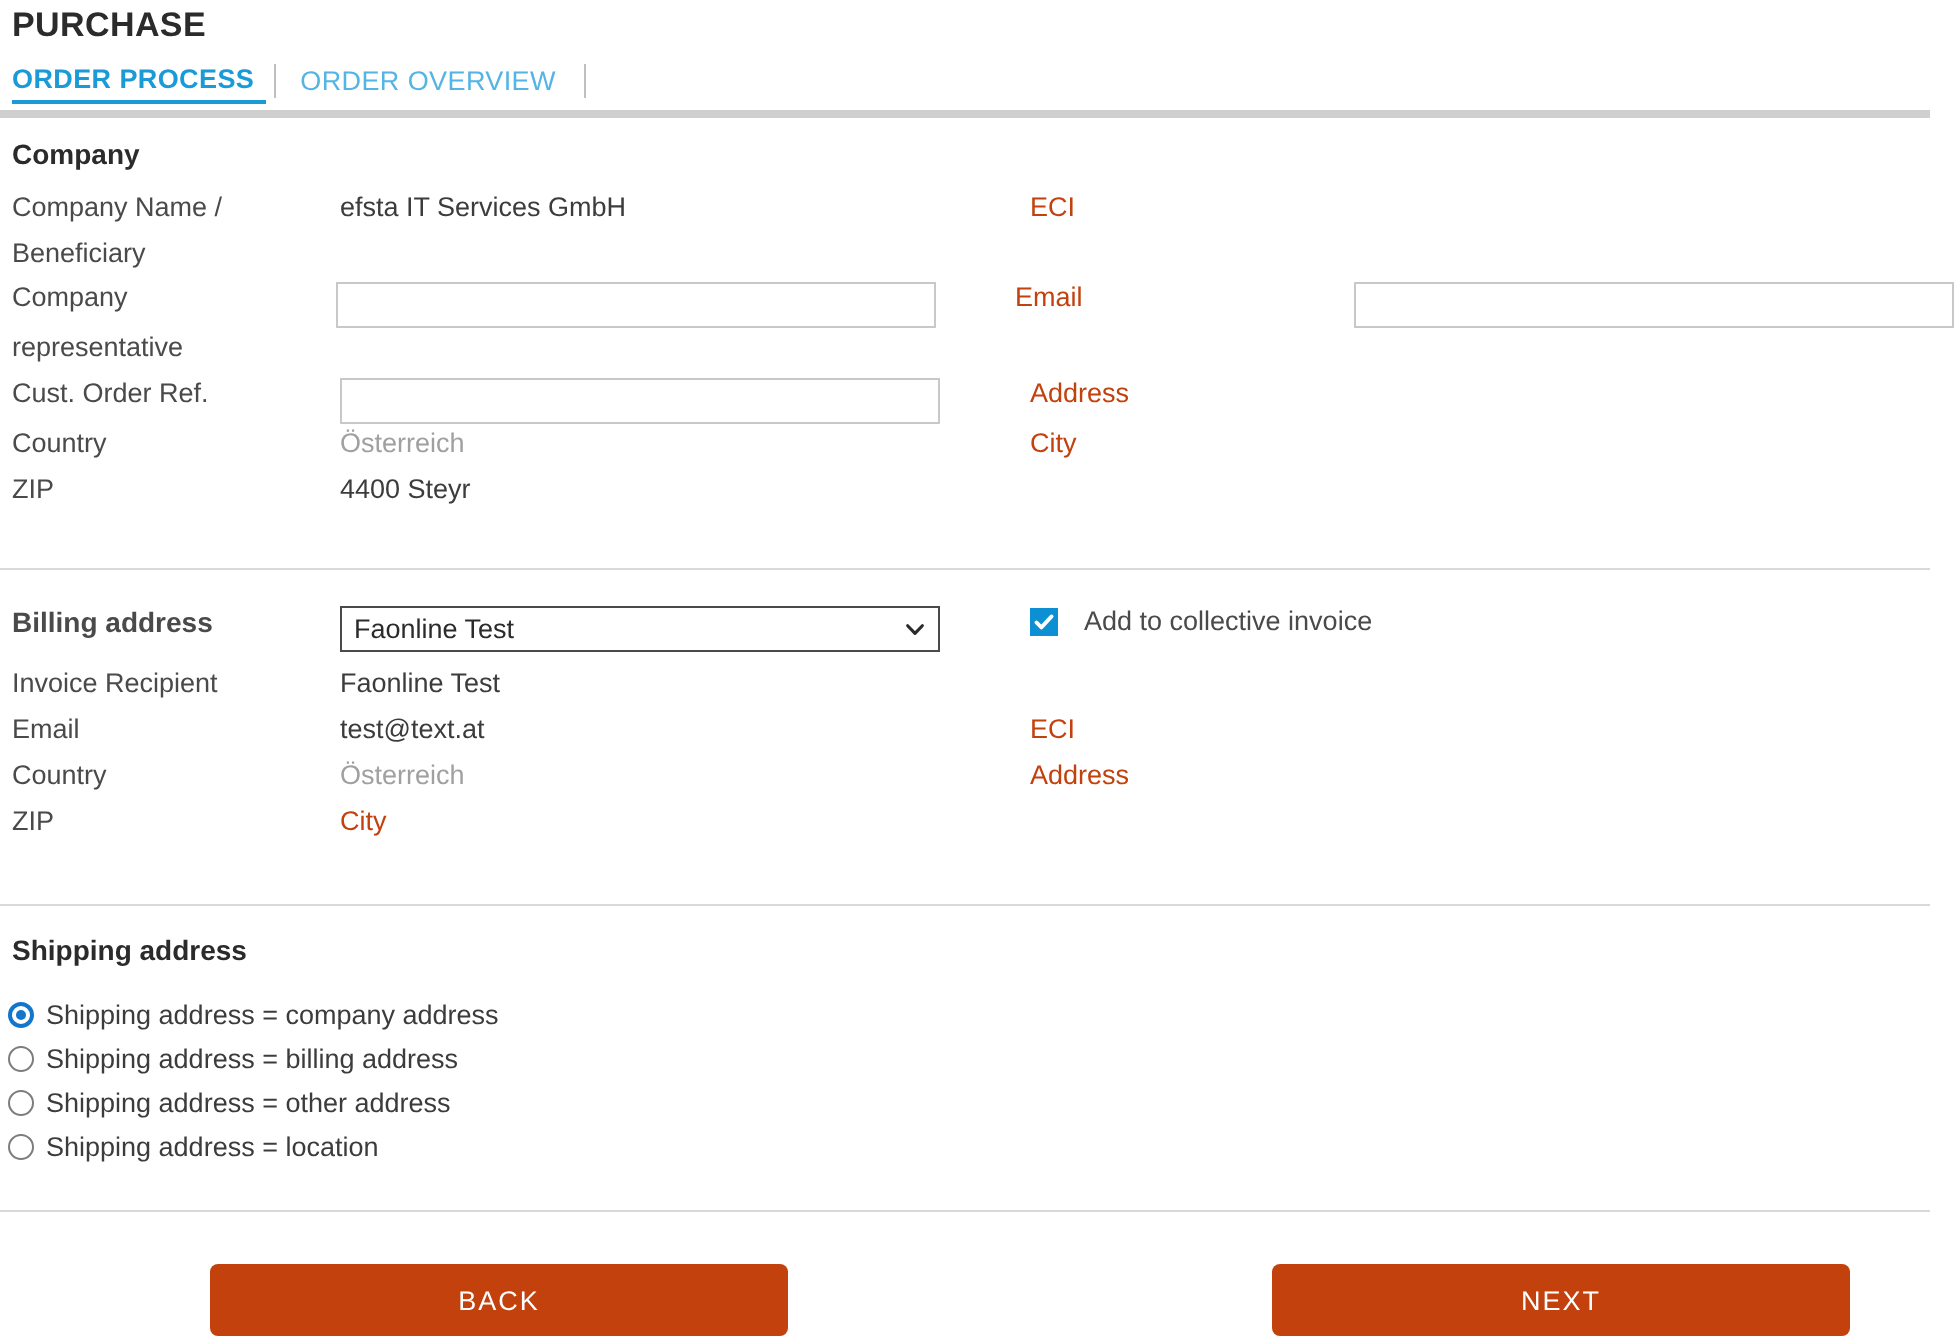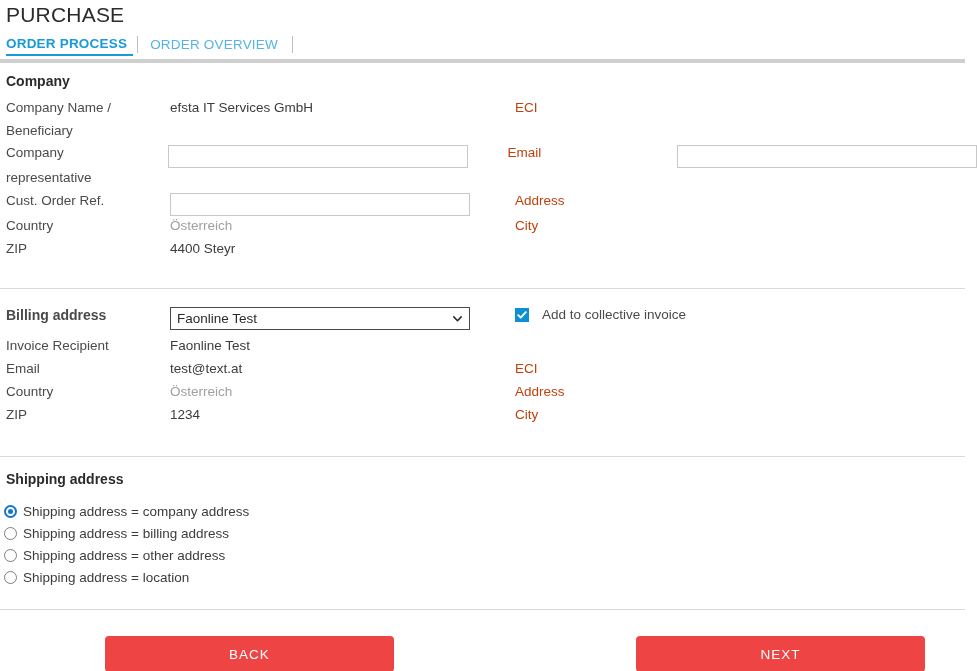"PURCHASE" .page-title { font-size: 21px -> 17px; font-weight: 400 -> 700 }
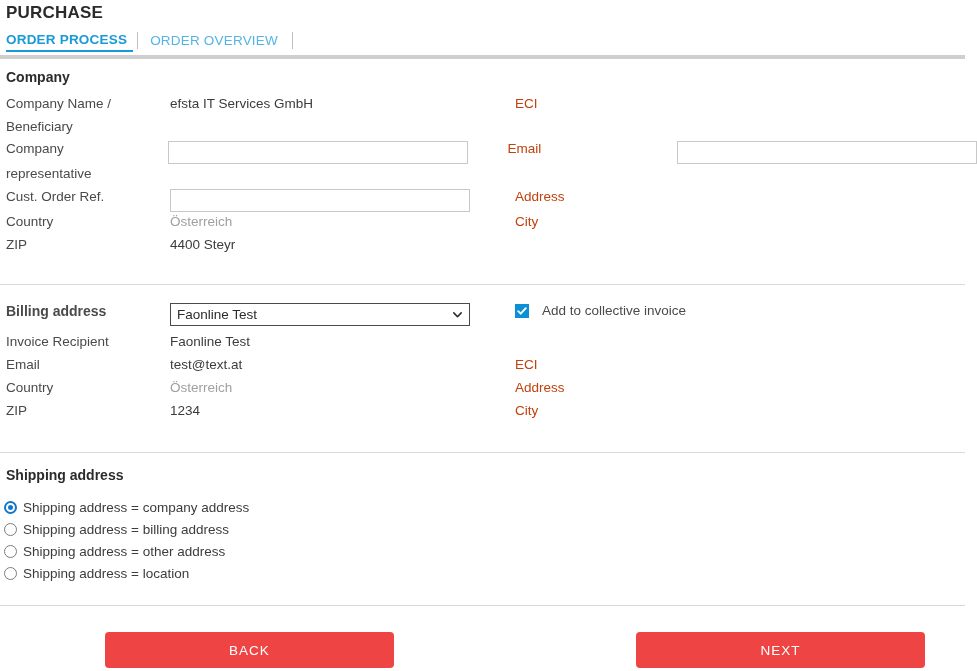"1234" div.val-l { html: <div>1234</div> -> none }
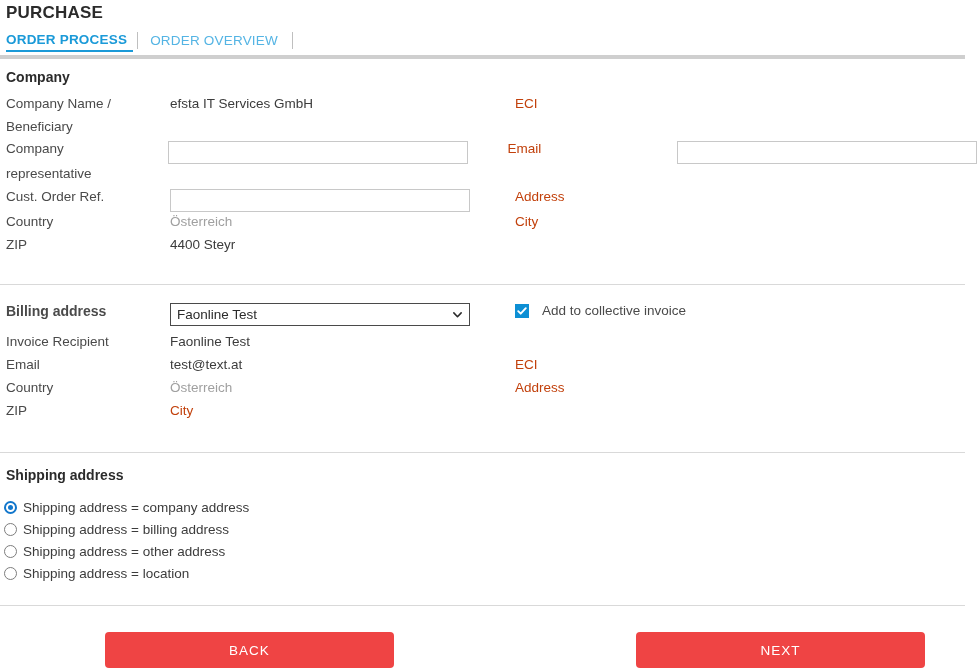"BACK" .btn { background: #ef4444 -> #c2410c }
